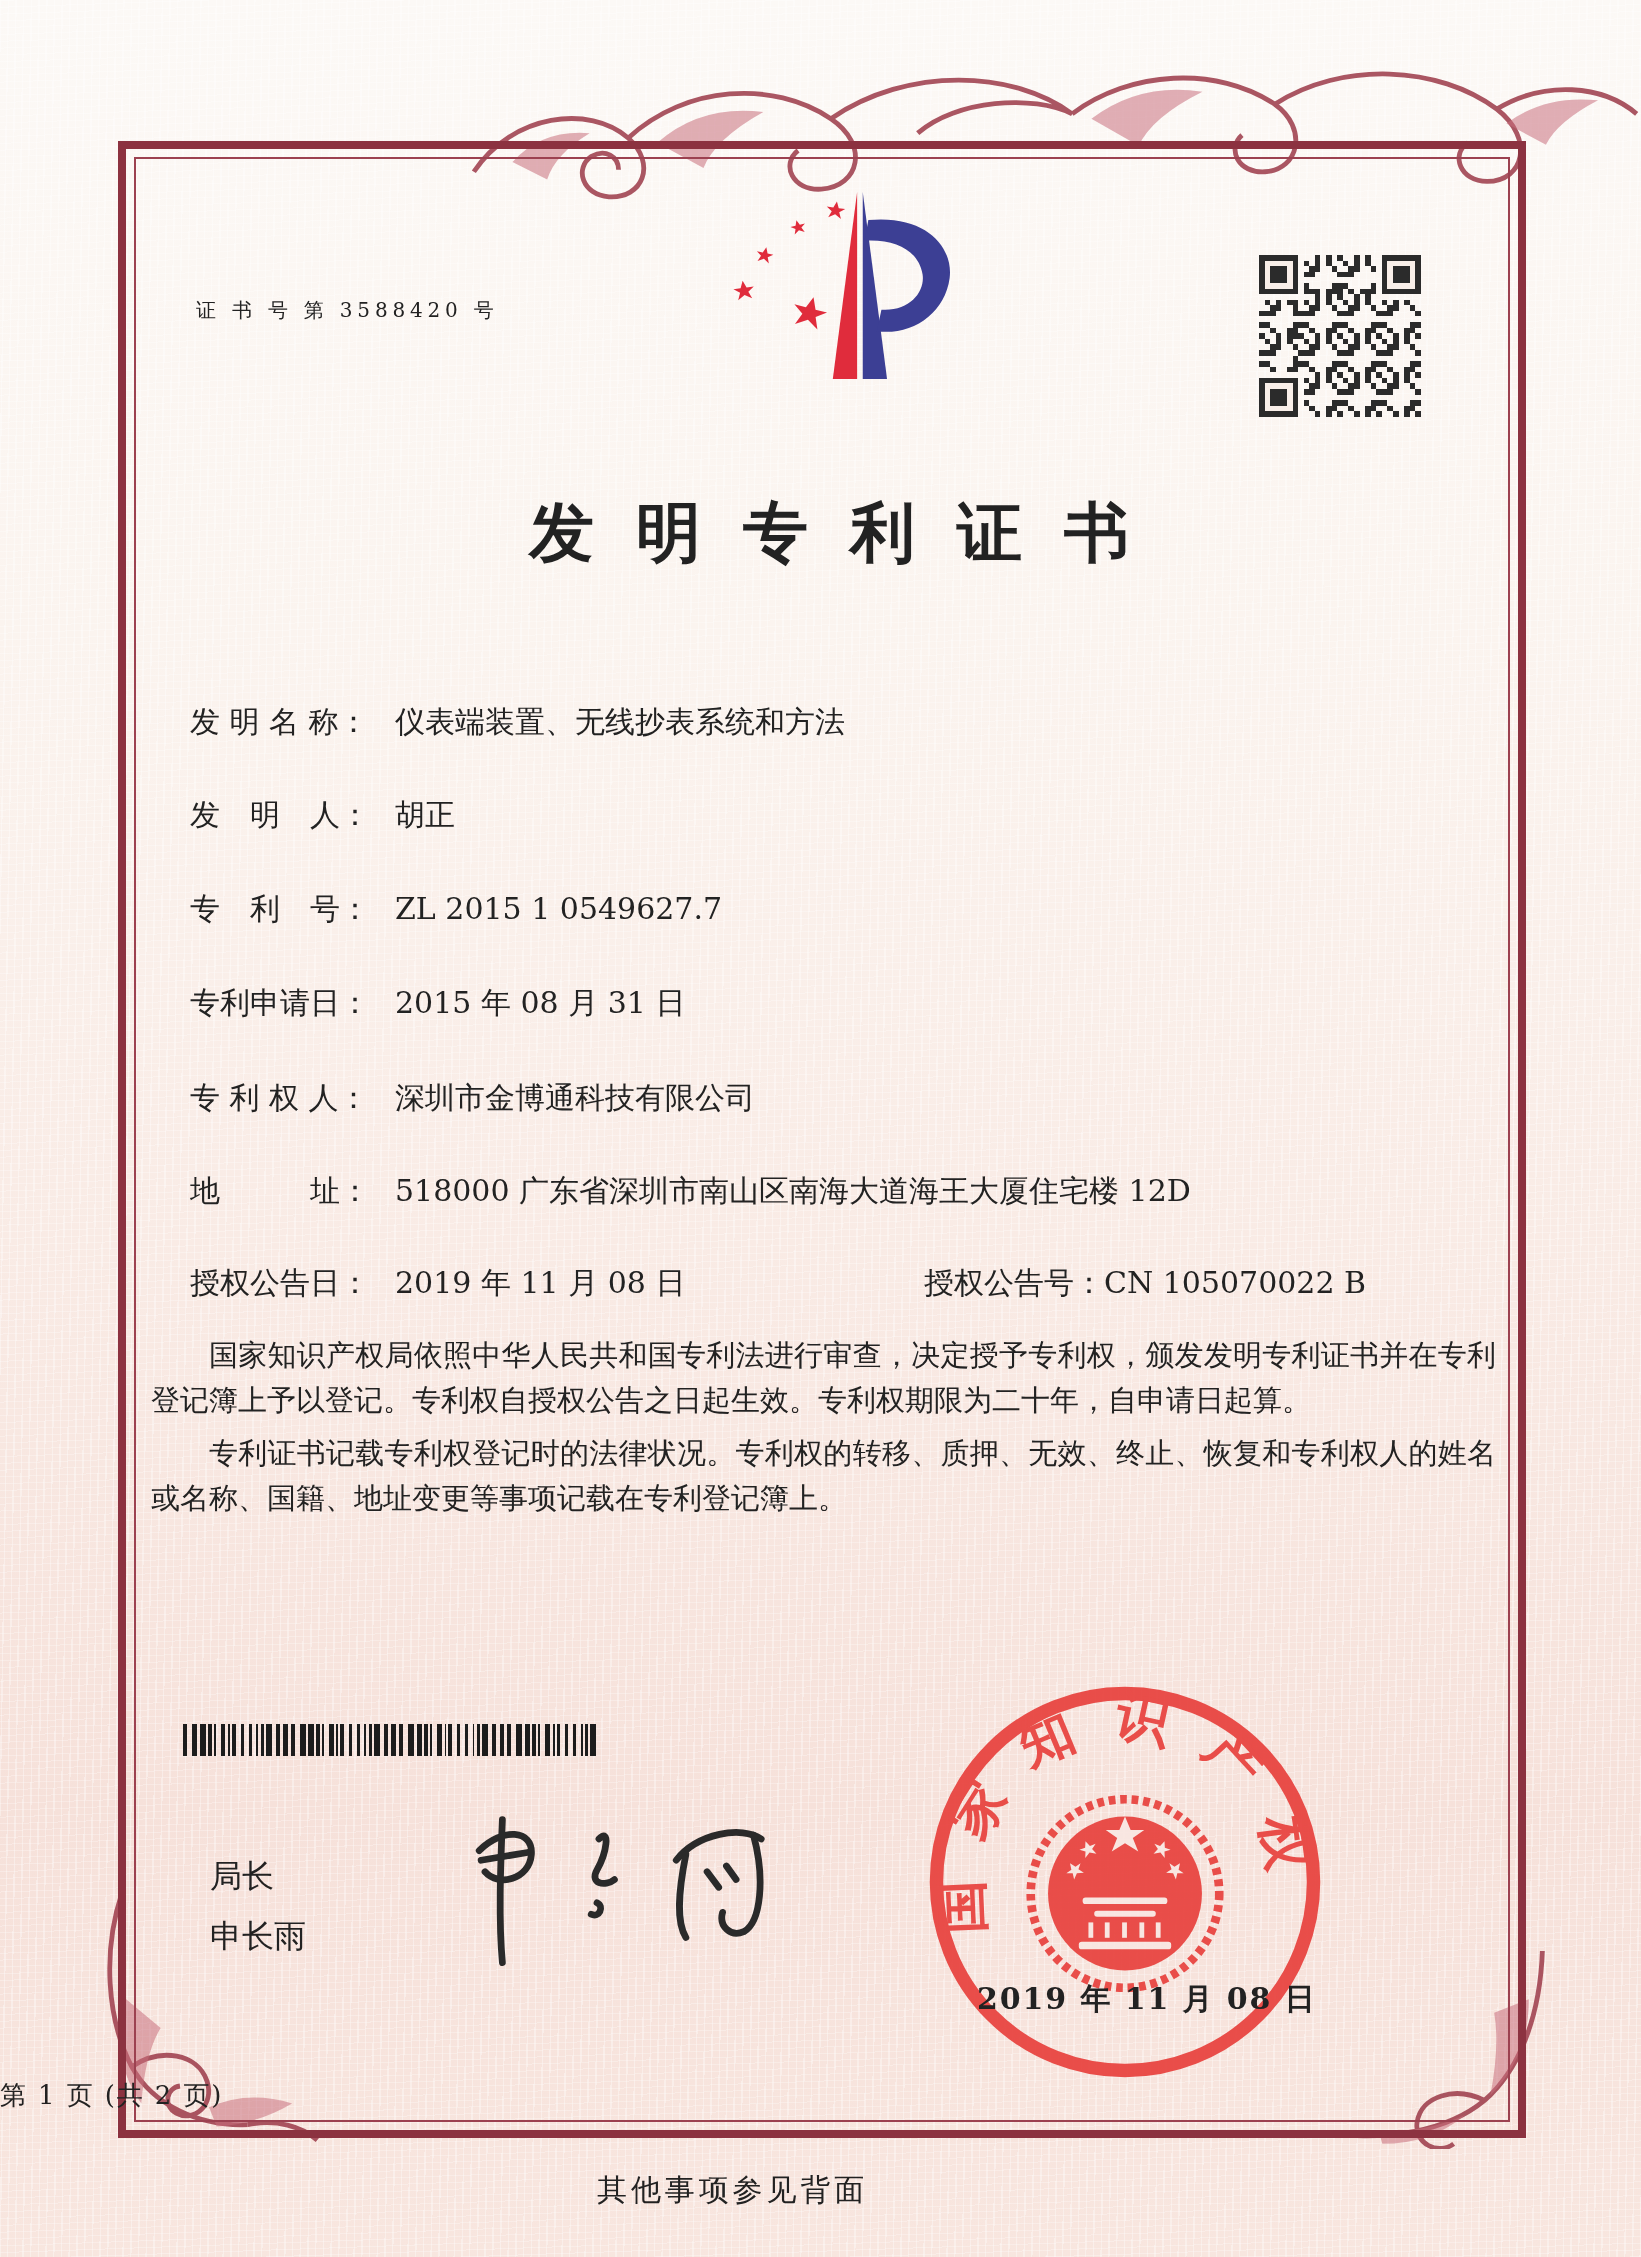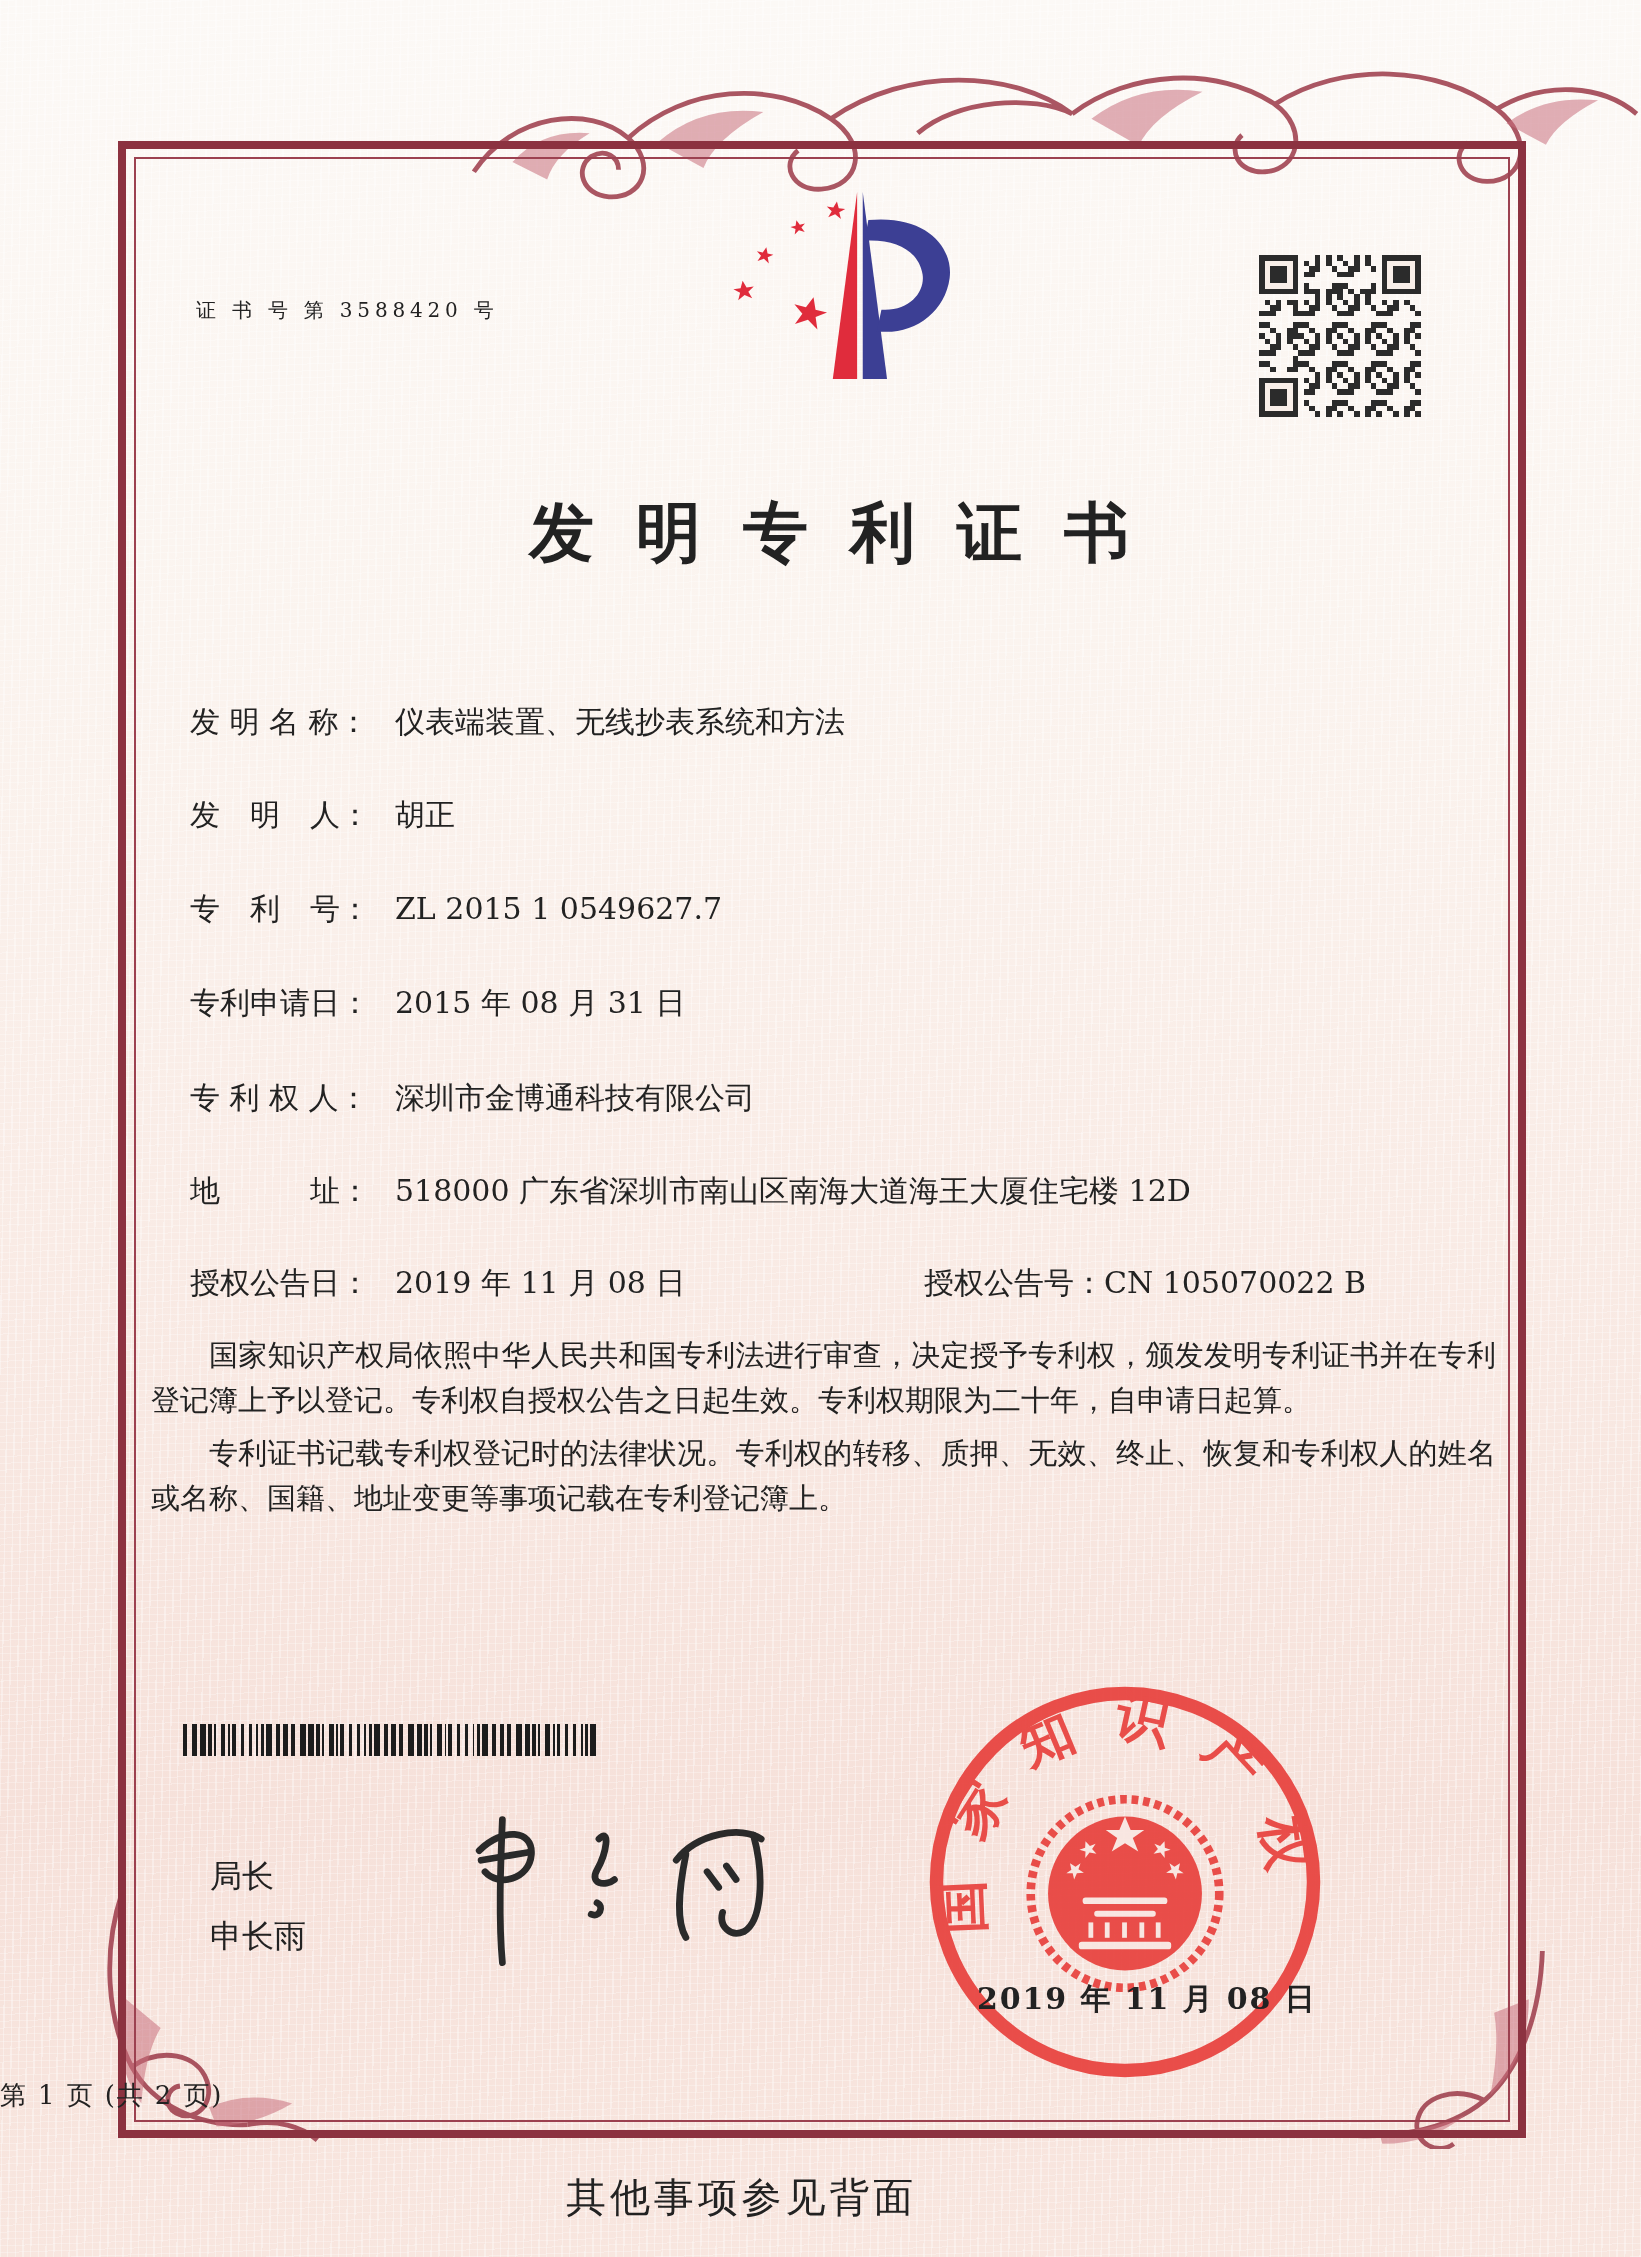"其他事项参见背面" .back-note { font-size: 40px -> 30px; left: 566px -> 597px }
